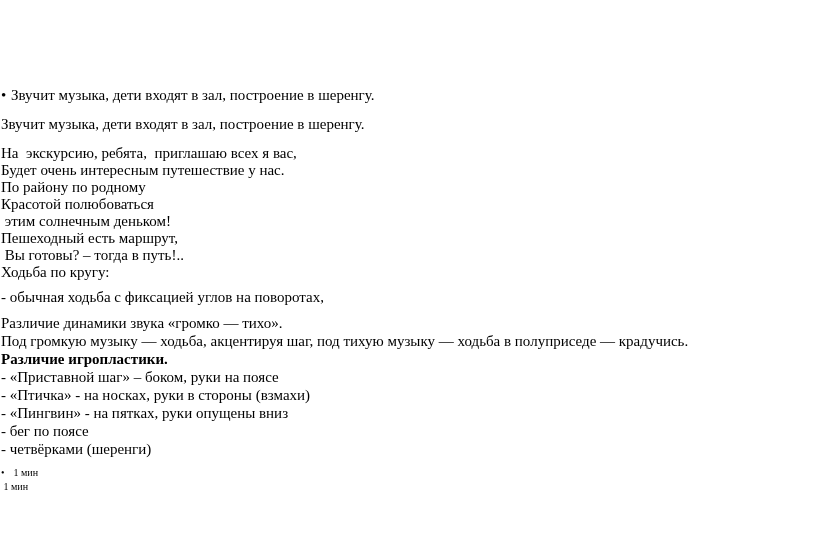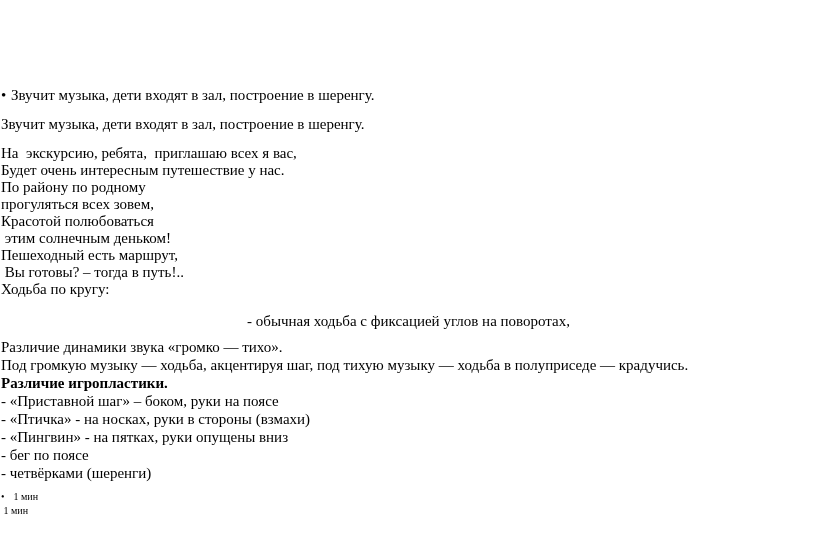"прогуляться всех зовем," div.line { html: <div><span>прогуляться всех зовем,</span></div> -> none }
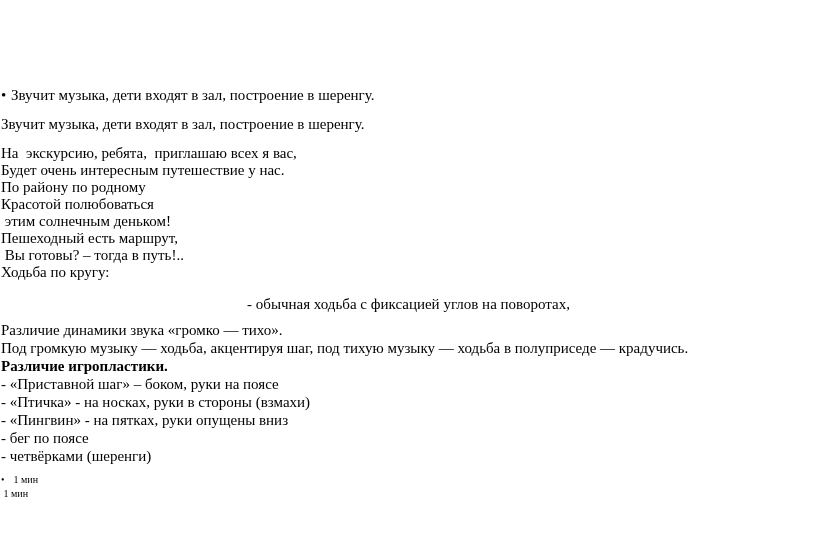"- обычная ходьба с фиксацией" .para:nth-child(4) { margin-top: 15px -> 8px; text-align: center -> none }
